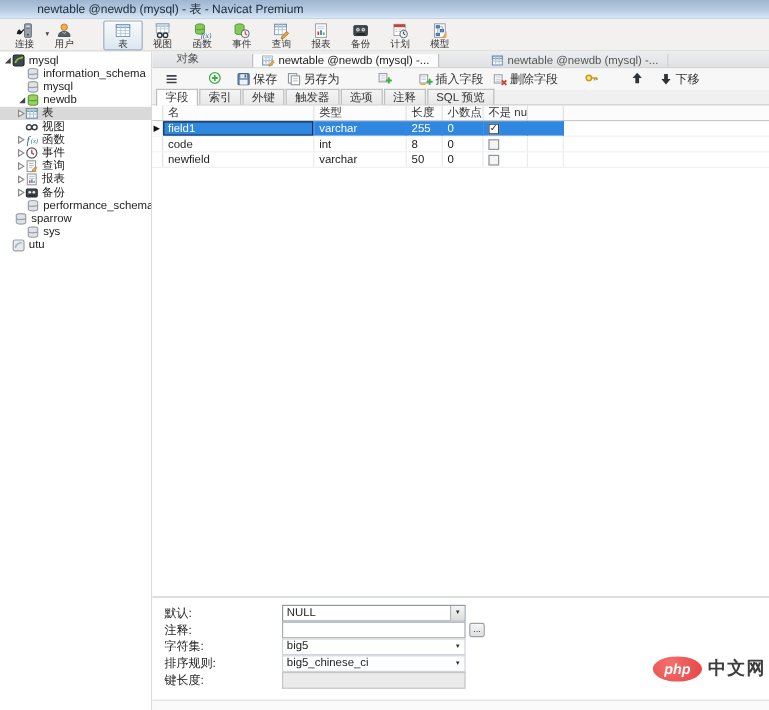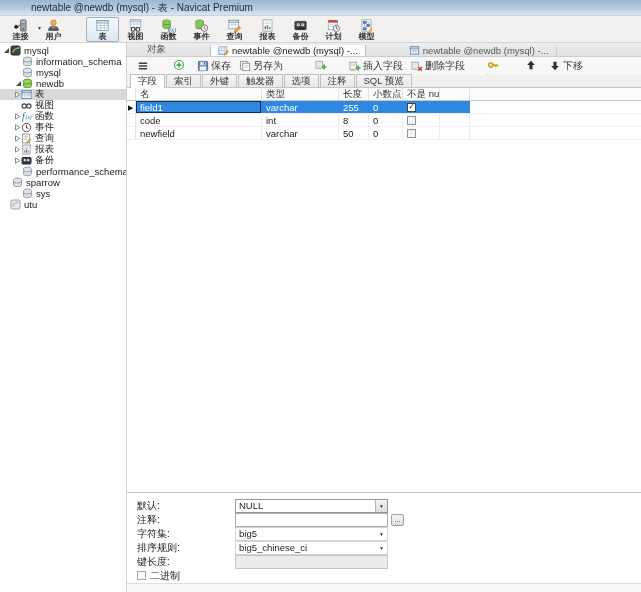"连接" .tbtn .blbl { font-weight: bold -> none }
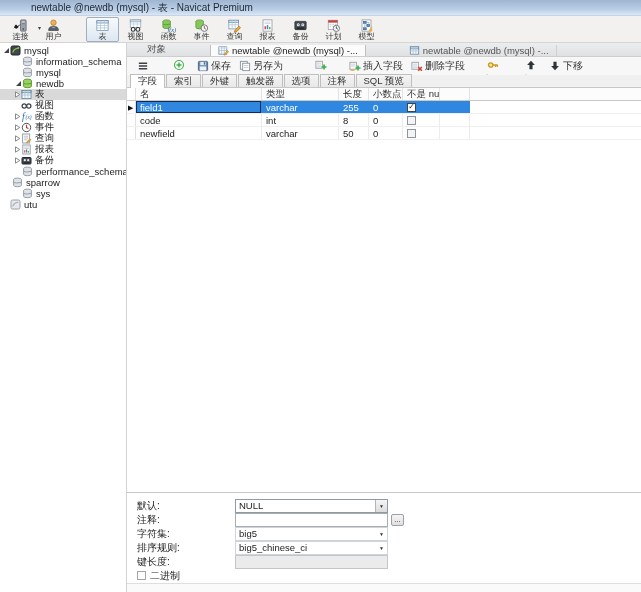"php" div.watermark { html: none -> <div> <span>php</span> <span>中文网</span> </div> }
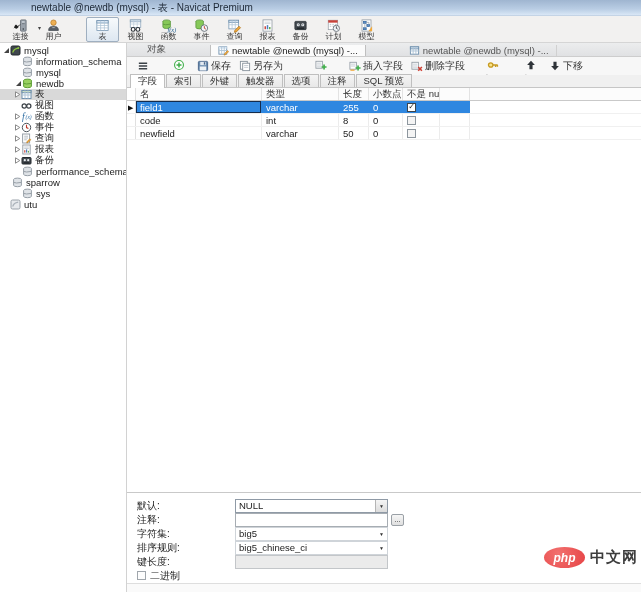"二进制" div.prop-row { html: <div> <span></span> <span>二进制</span> </div> -> none }
